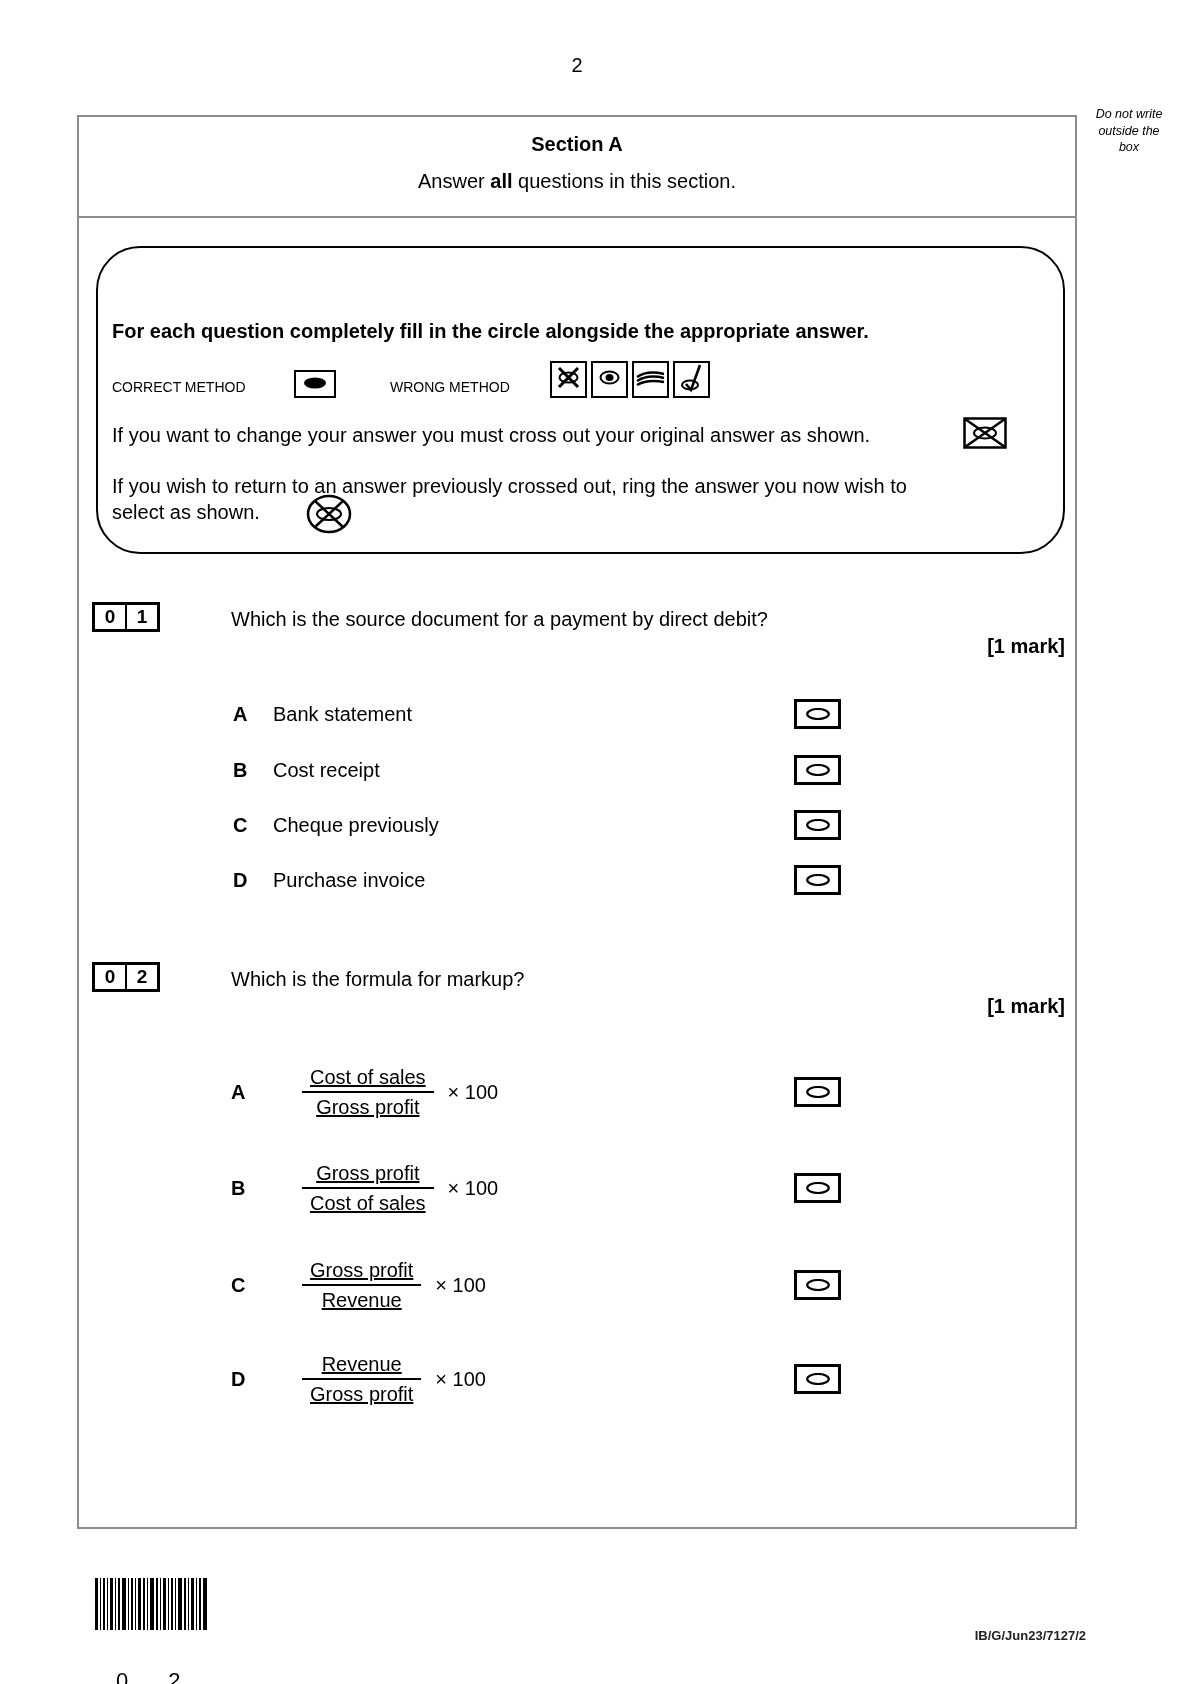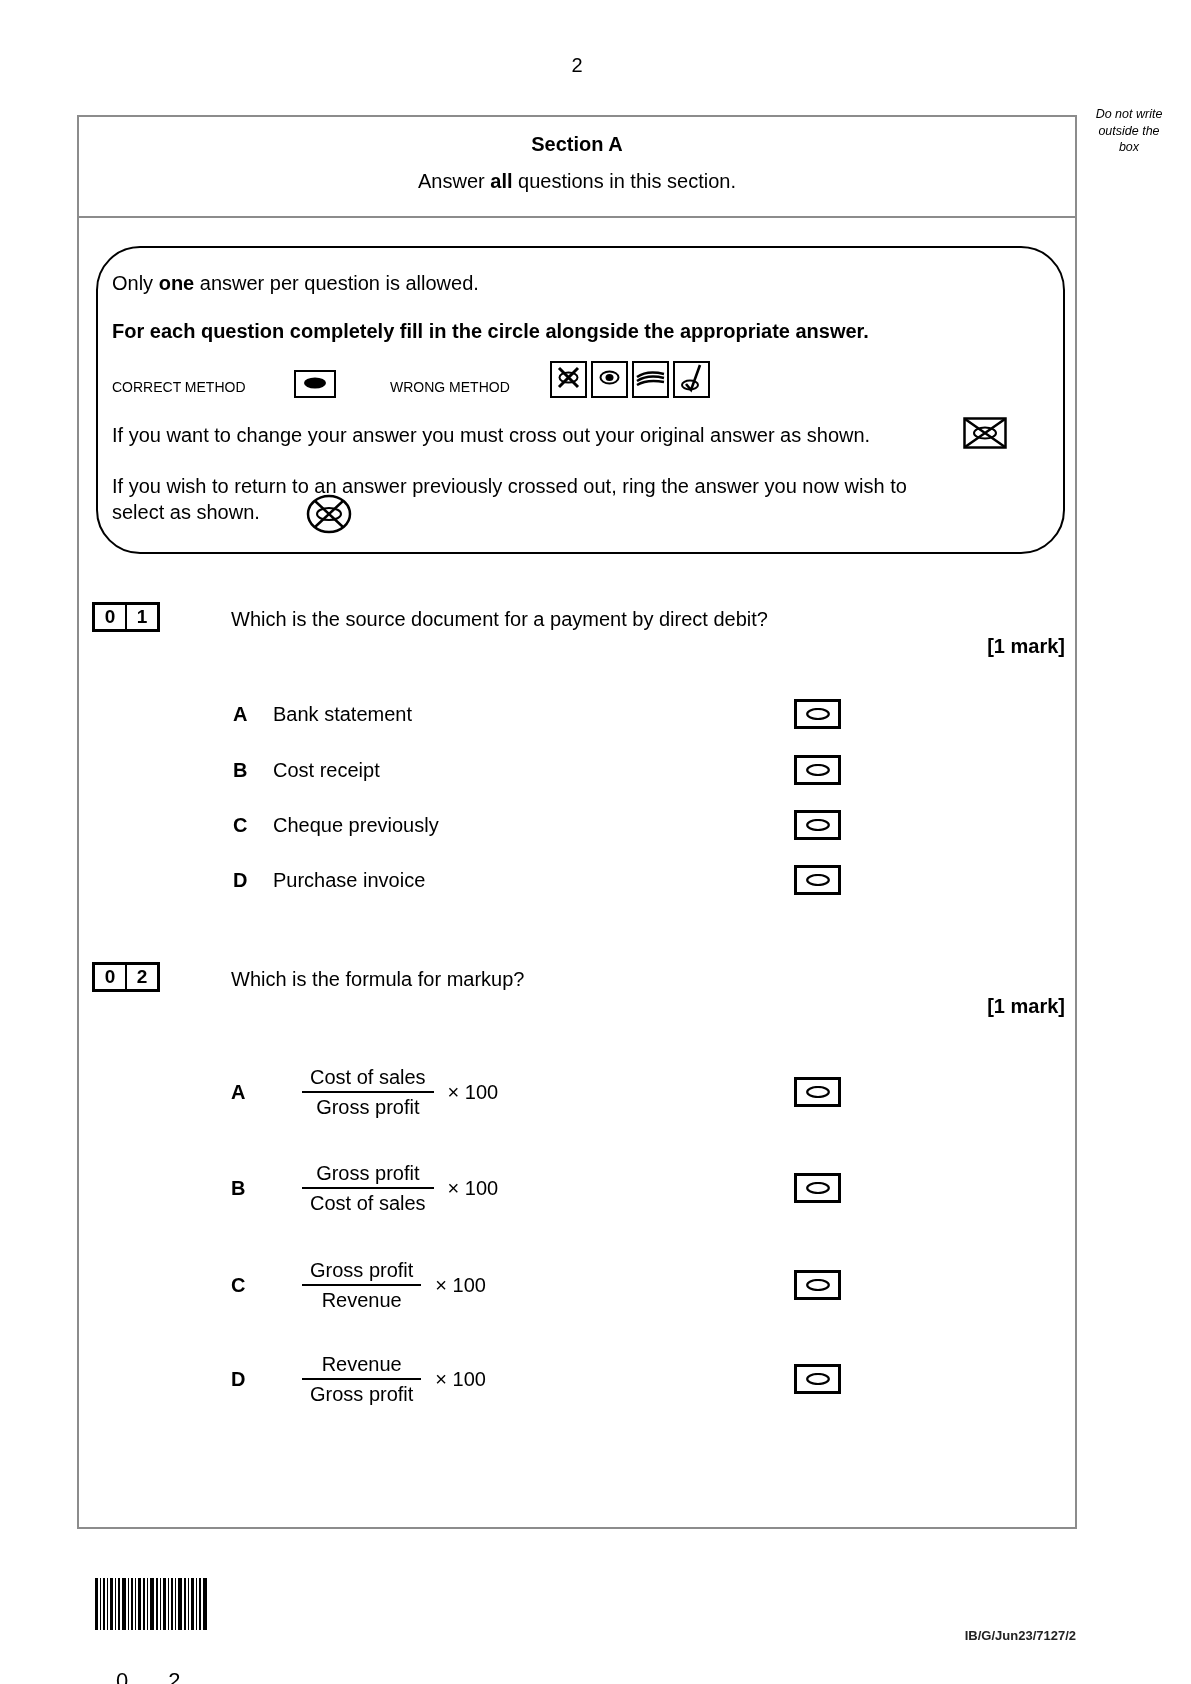"Only one answer per question" div.abs { html: <div><span>Only </span><span>one</span><span> answer per question is allowed.</span></div> -> none }
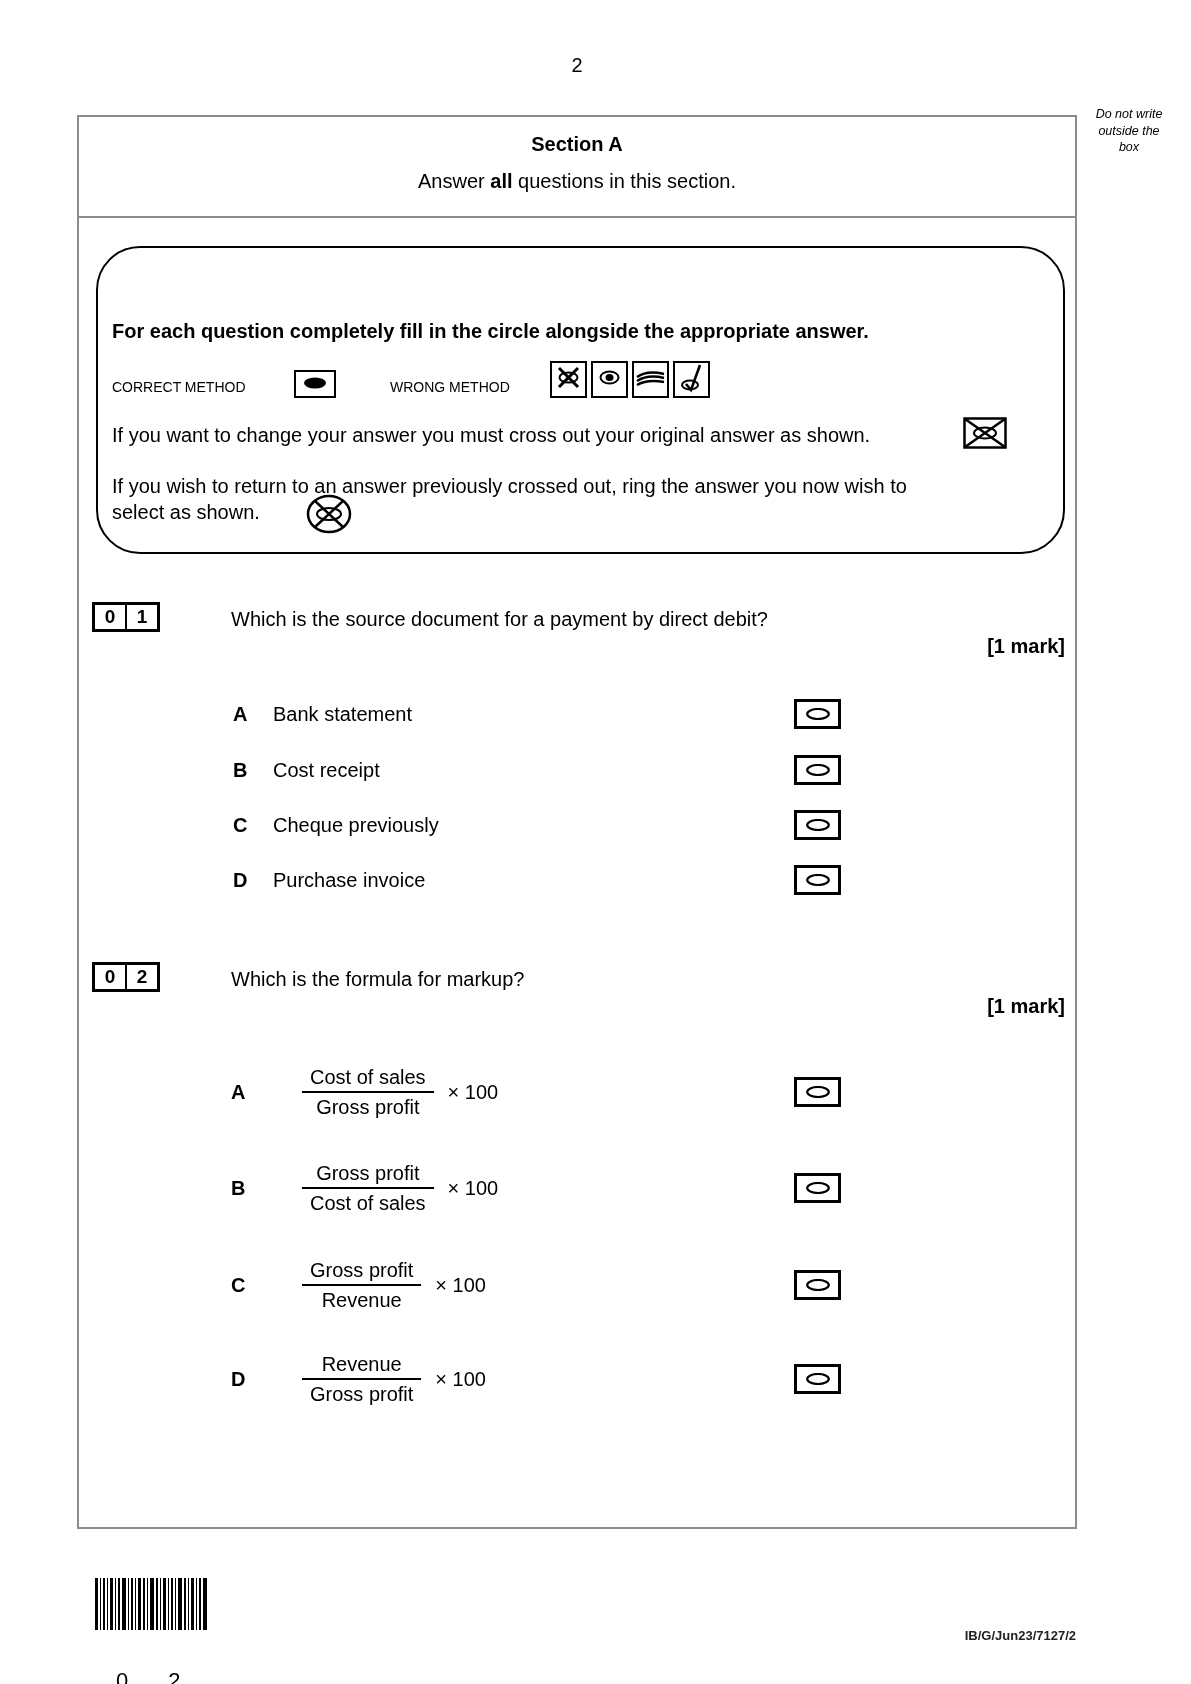"Cost of sales" .frac { text-decoration: none -> underline }
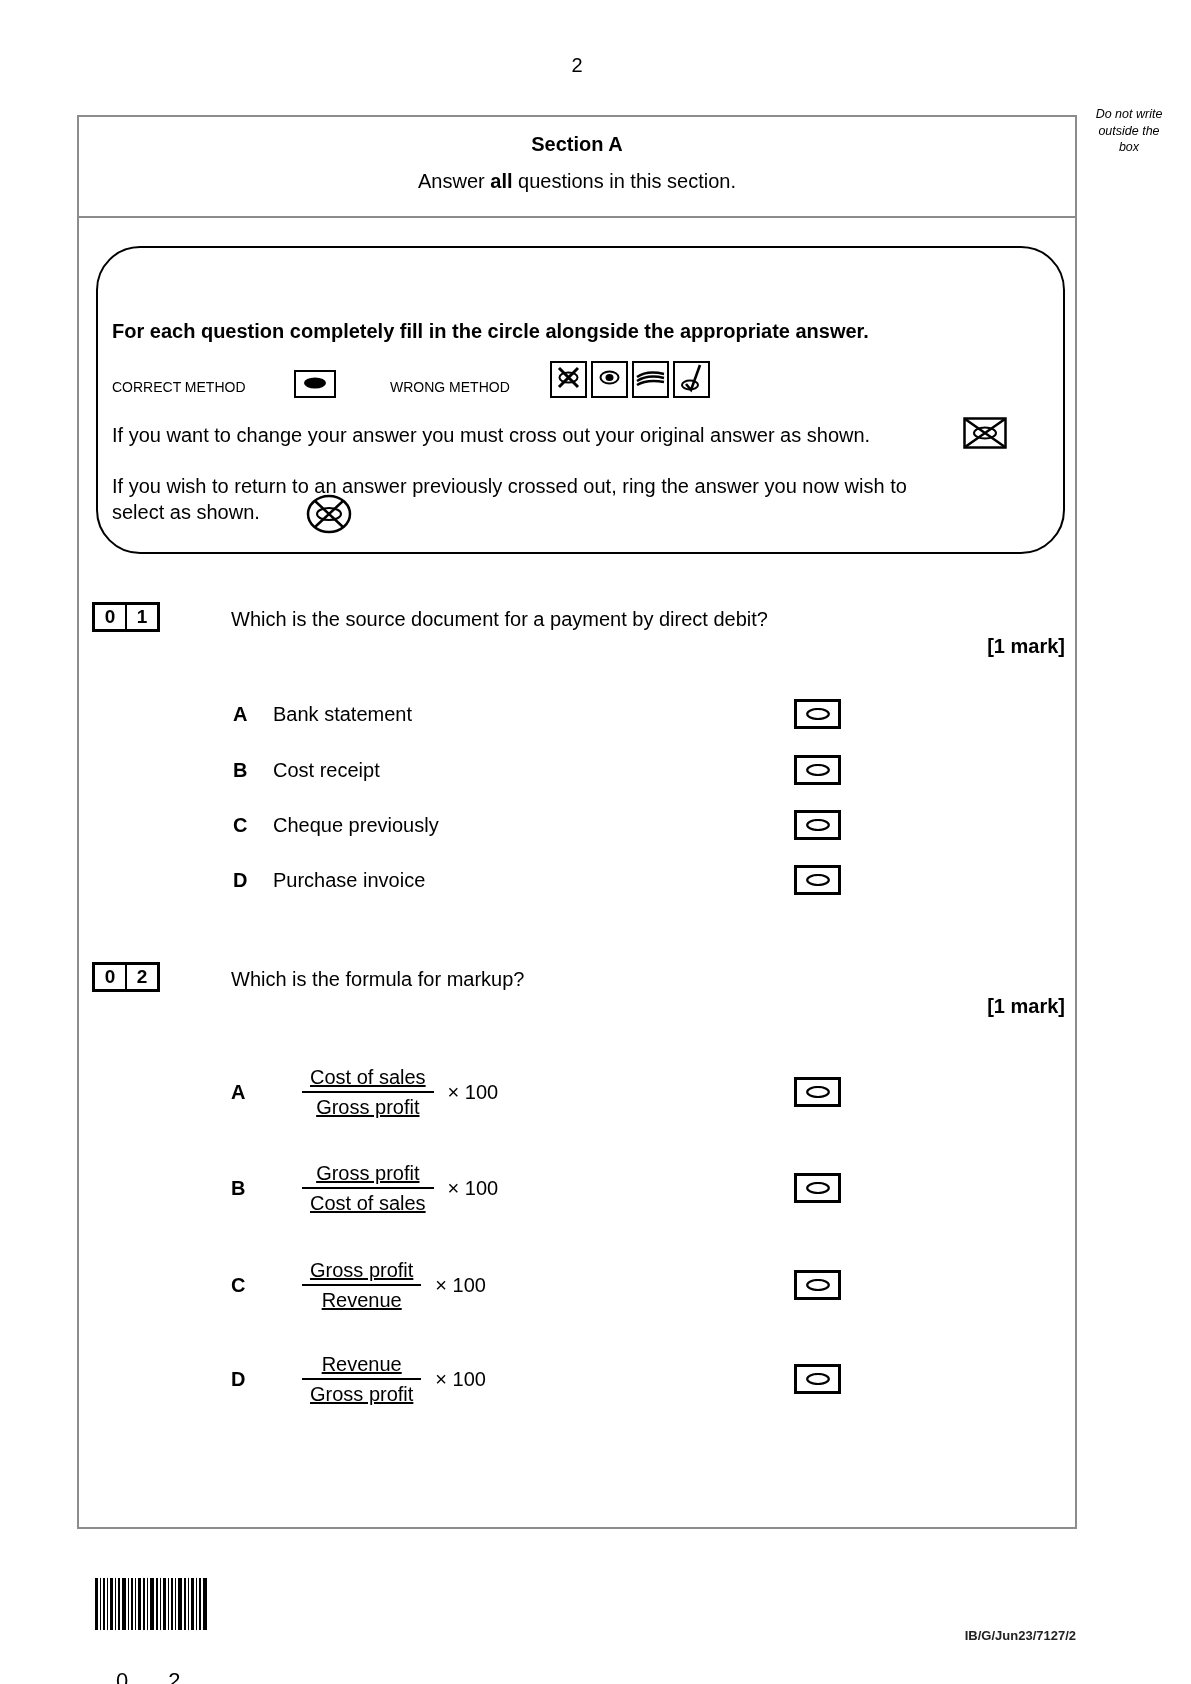"IB/G/Jun23/7127/2" div.abs { right: 115px -> 105px }
